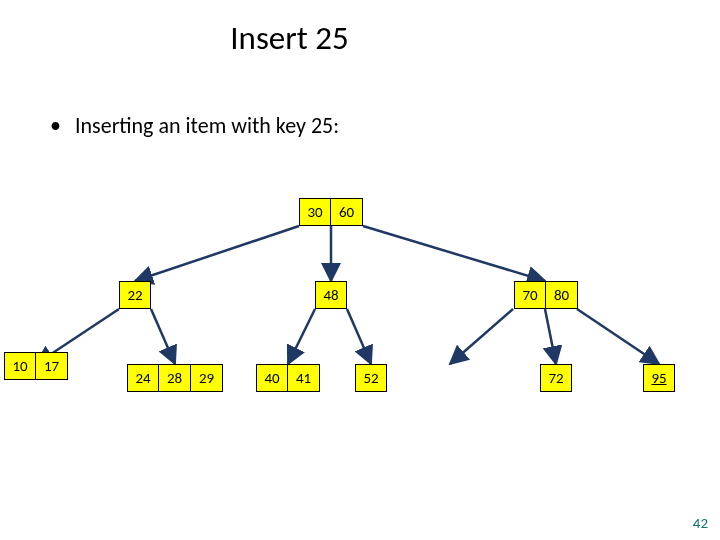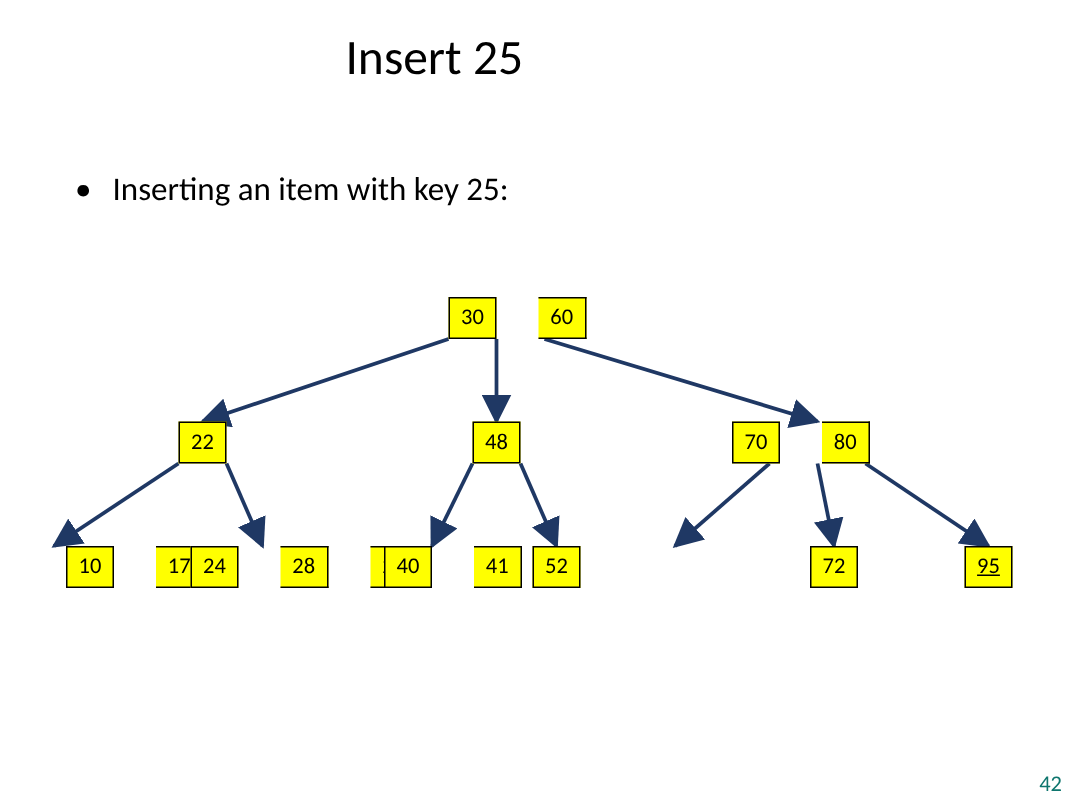"30" .cells { gap: 28px -> none }
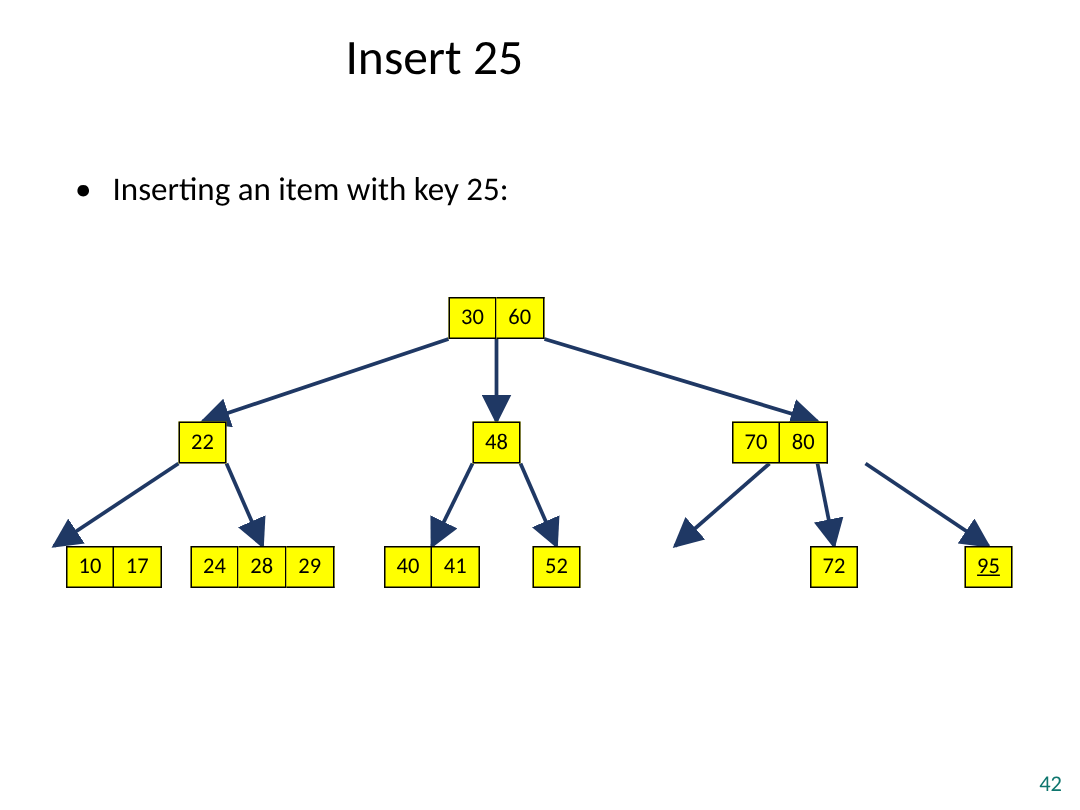"70" div.cells { left: 488px -> 514px }
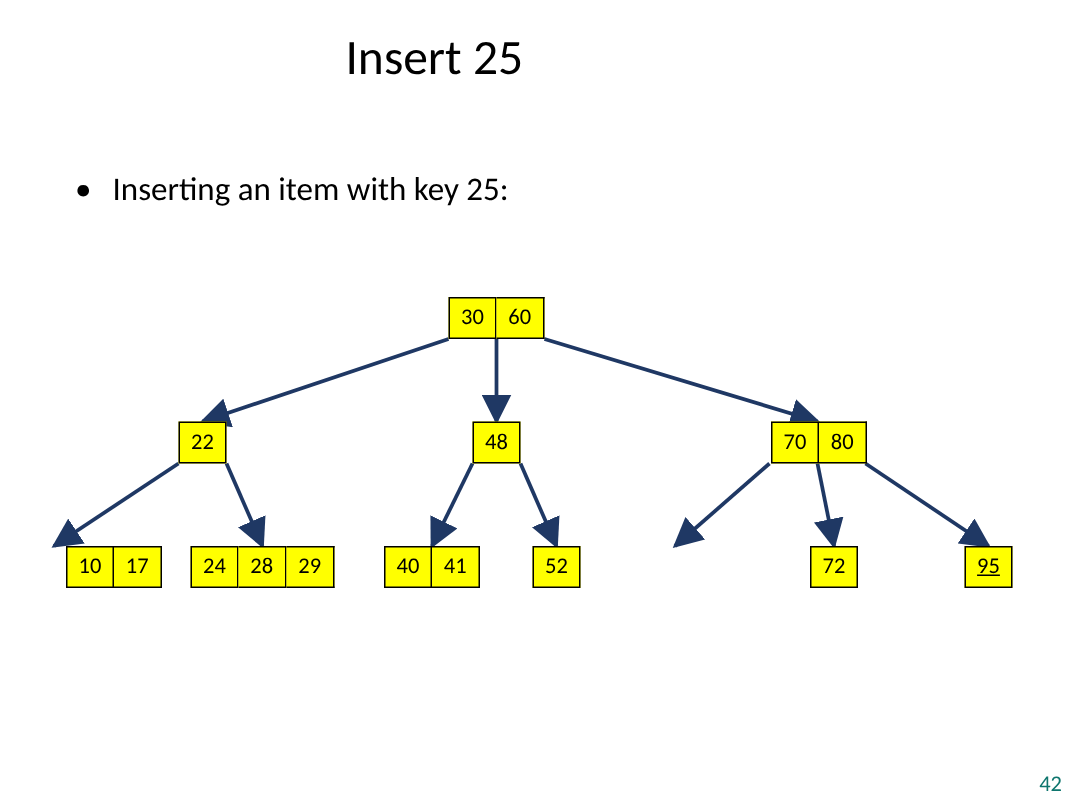"10" div.cells { margin-left: 40px -> none; top: 364px -> 352px }
